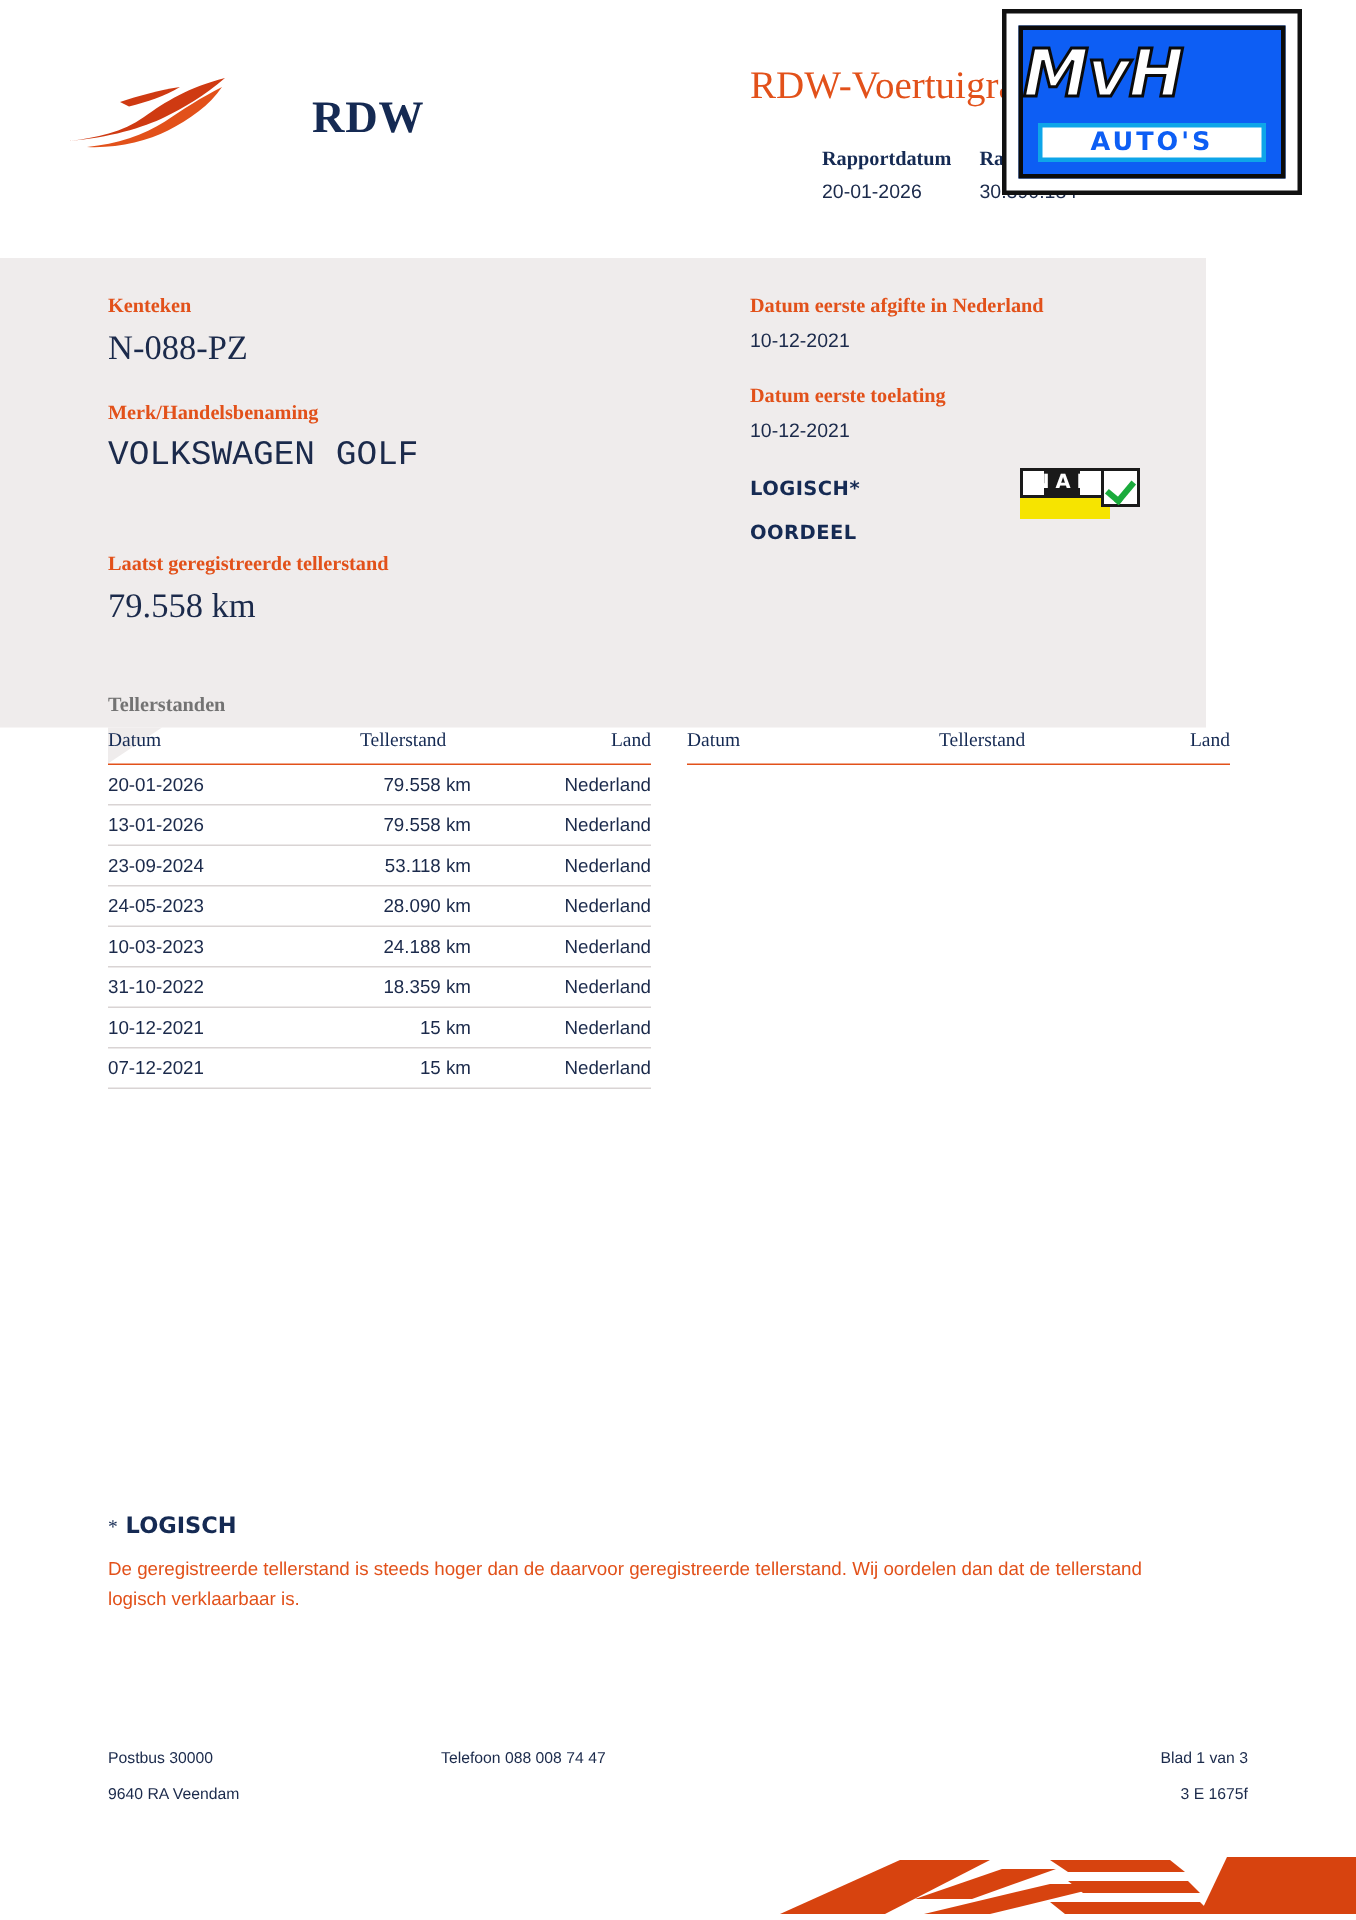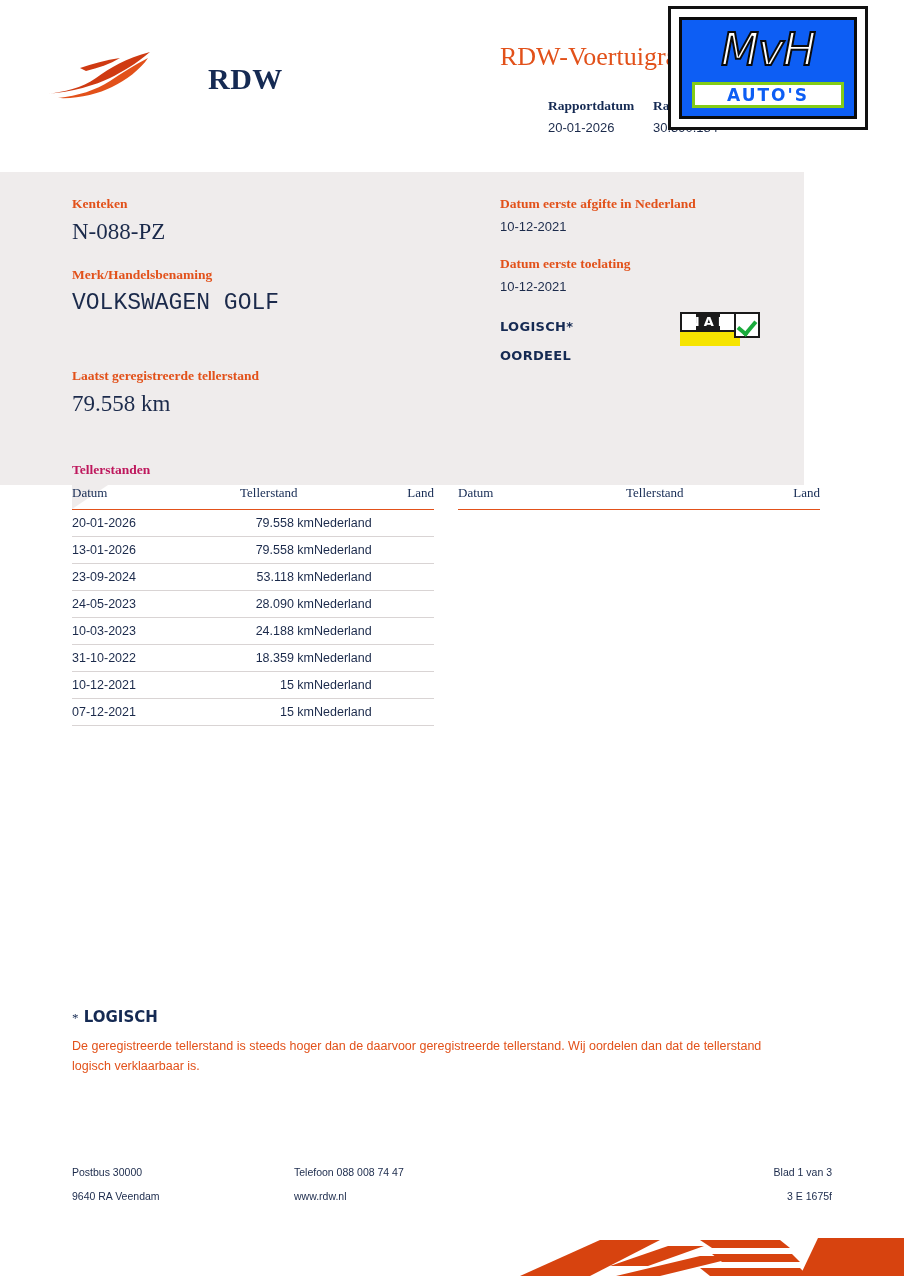"MvH" .mvh-text { font-weight: normal -> bold; text-align: center -> left }
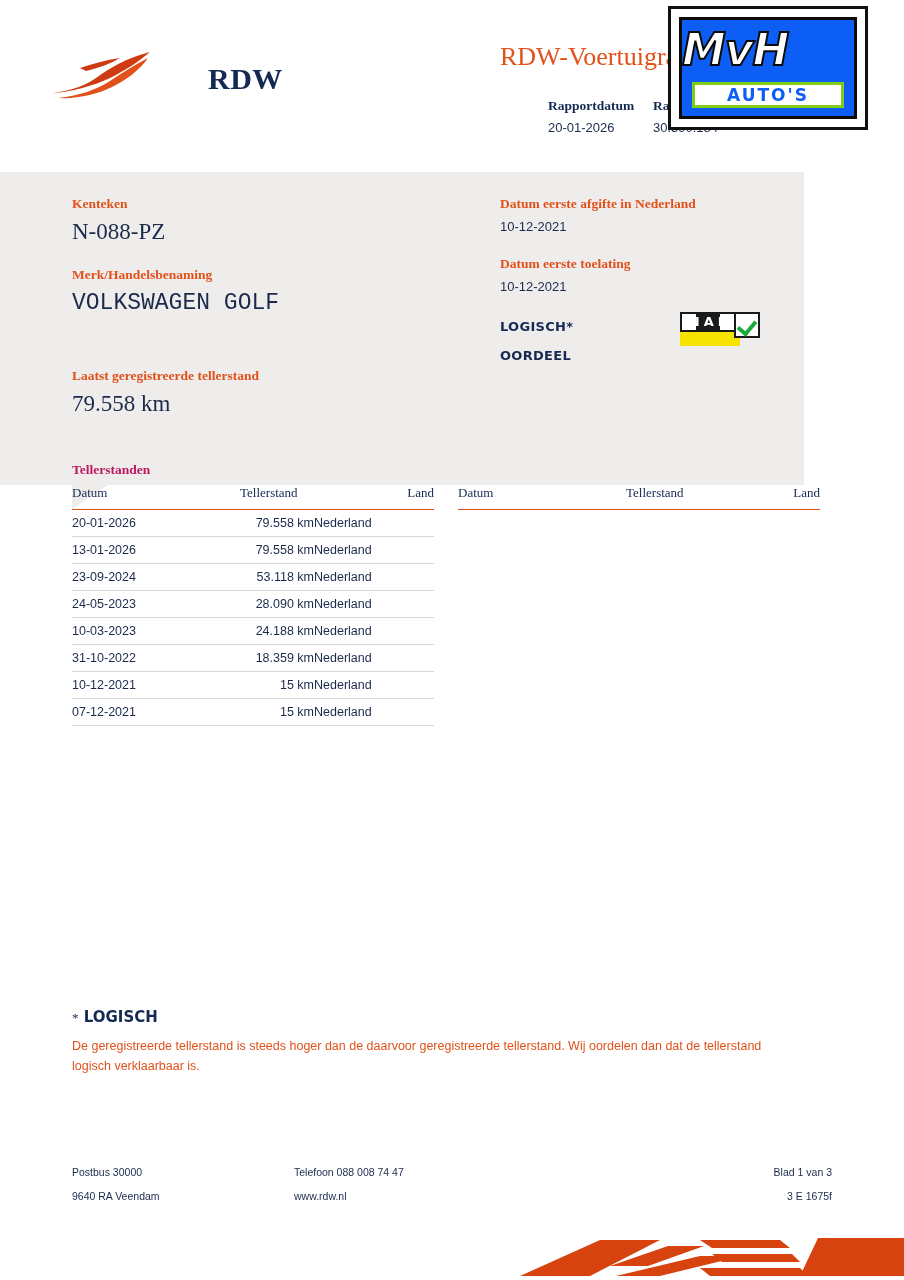"AUTO'S" .mvh-sub { border: 3px solid #84cc16 -> 3px solid #0ea5e9 }
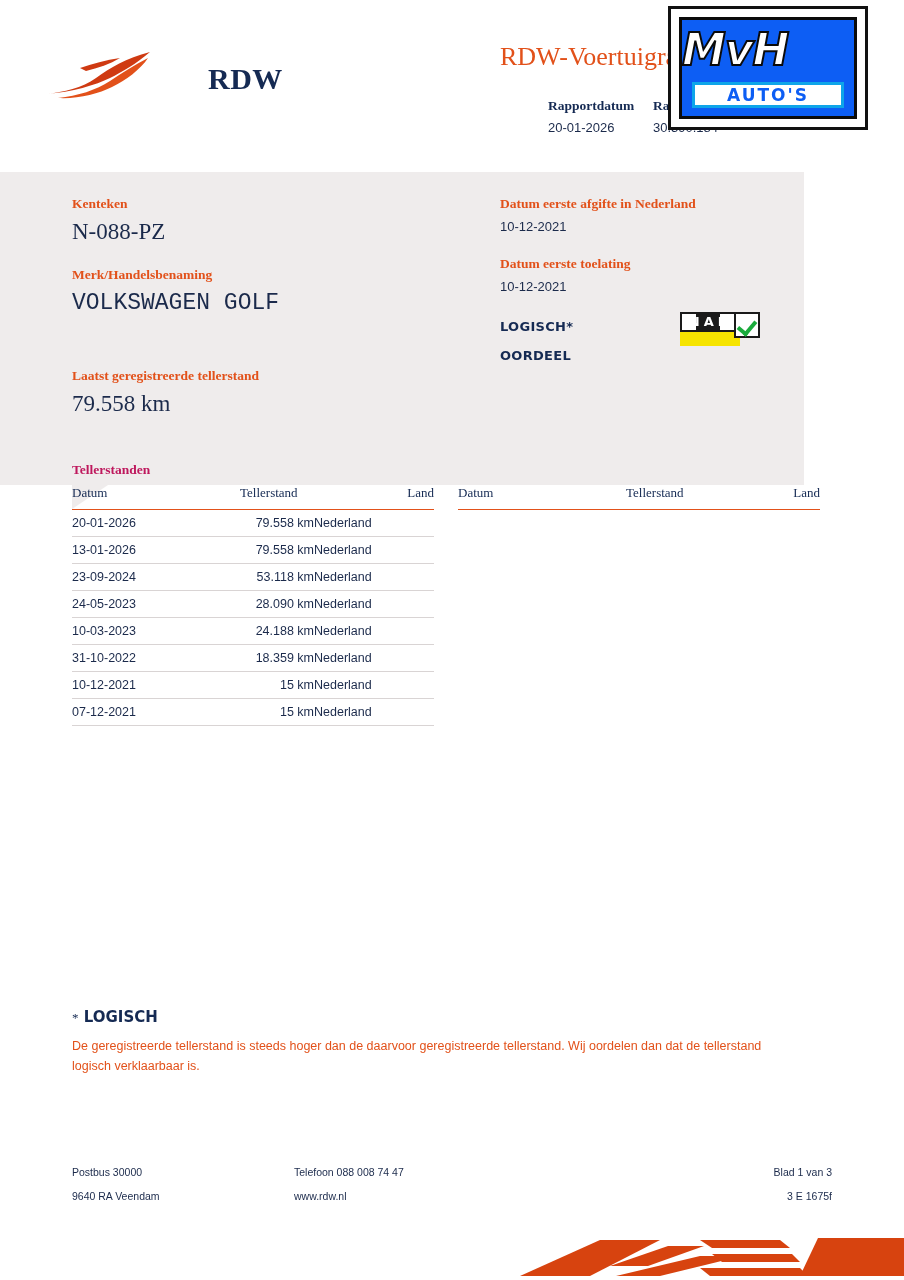"Tellerstanden" .table-title { color: #be185d -> #737373 }
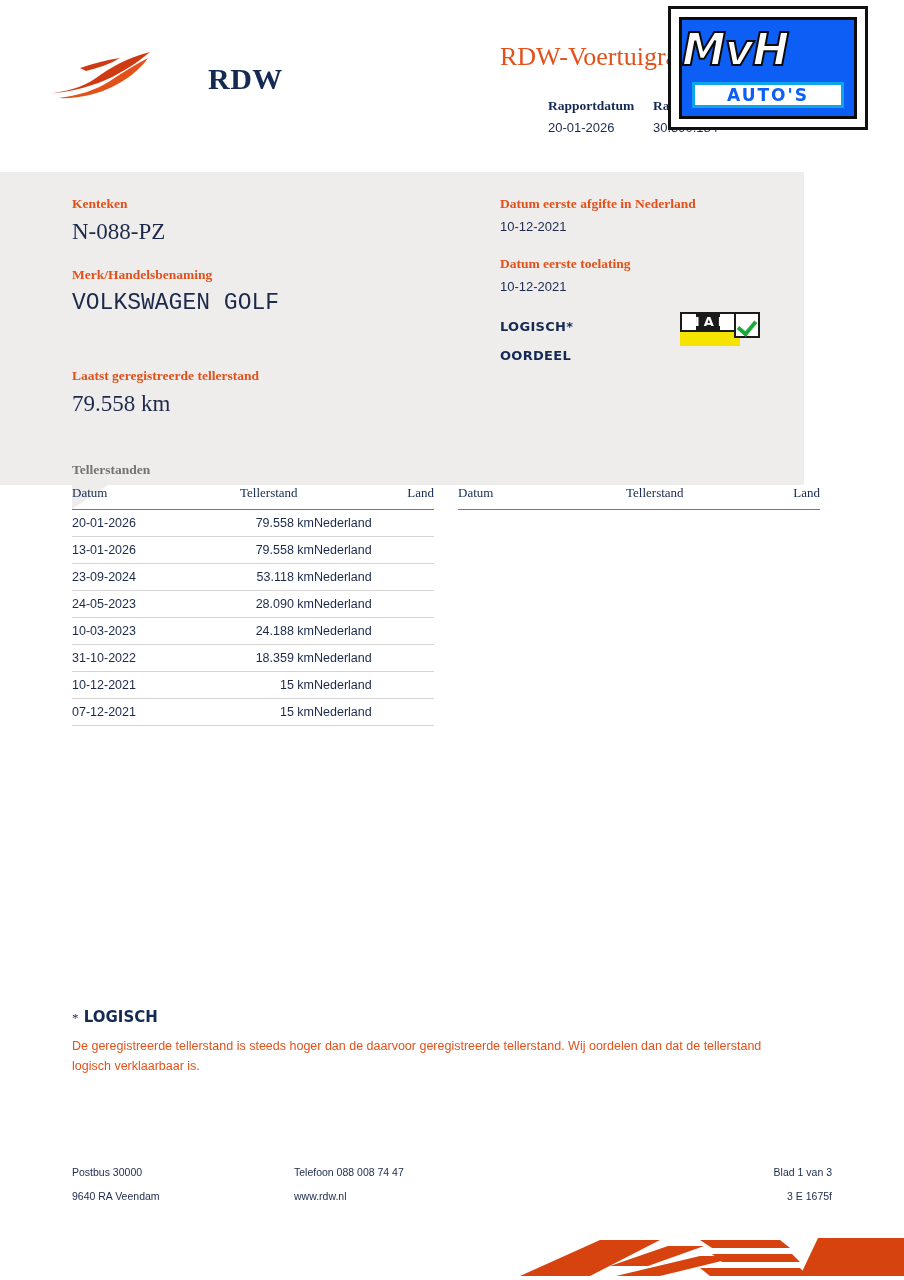"Nederland" table.tellers td.right { text-align: left -> right }
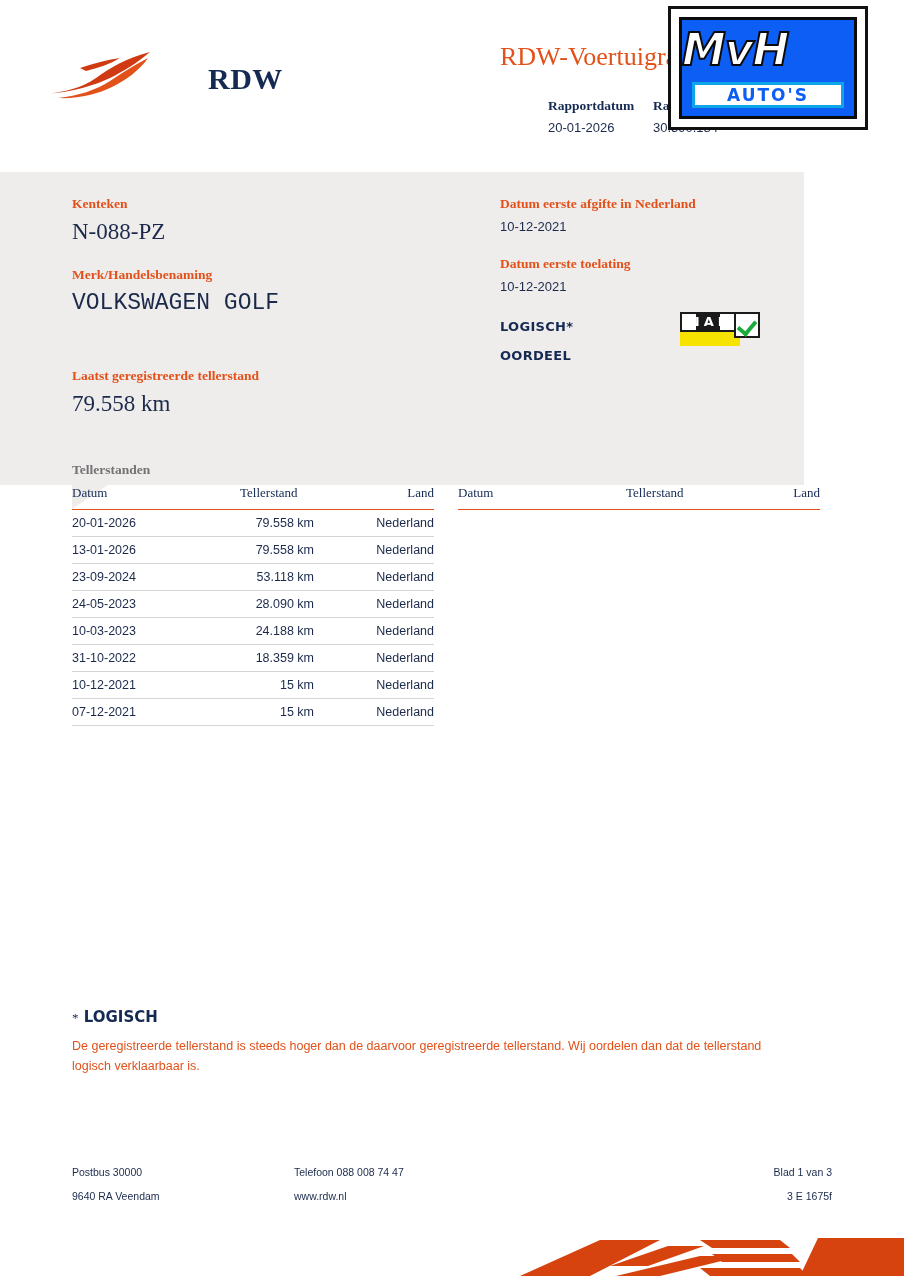"www.rdw.nl" div.footer-col-2 { html: <div>www.rdw.nl</div> -> none }
